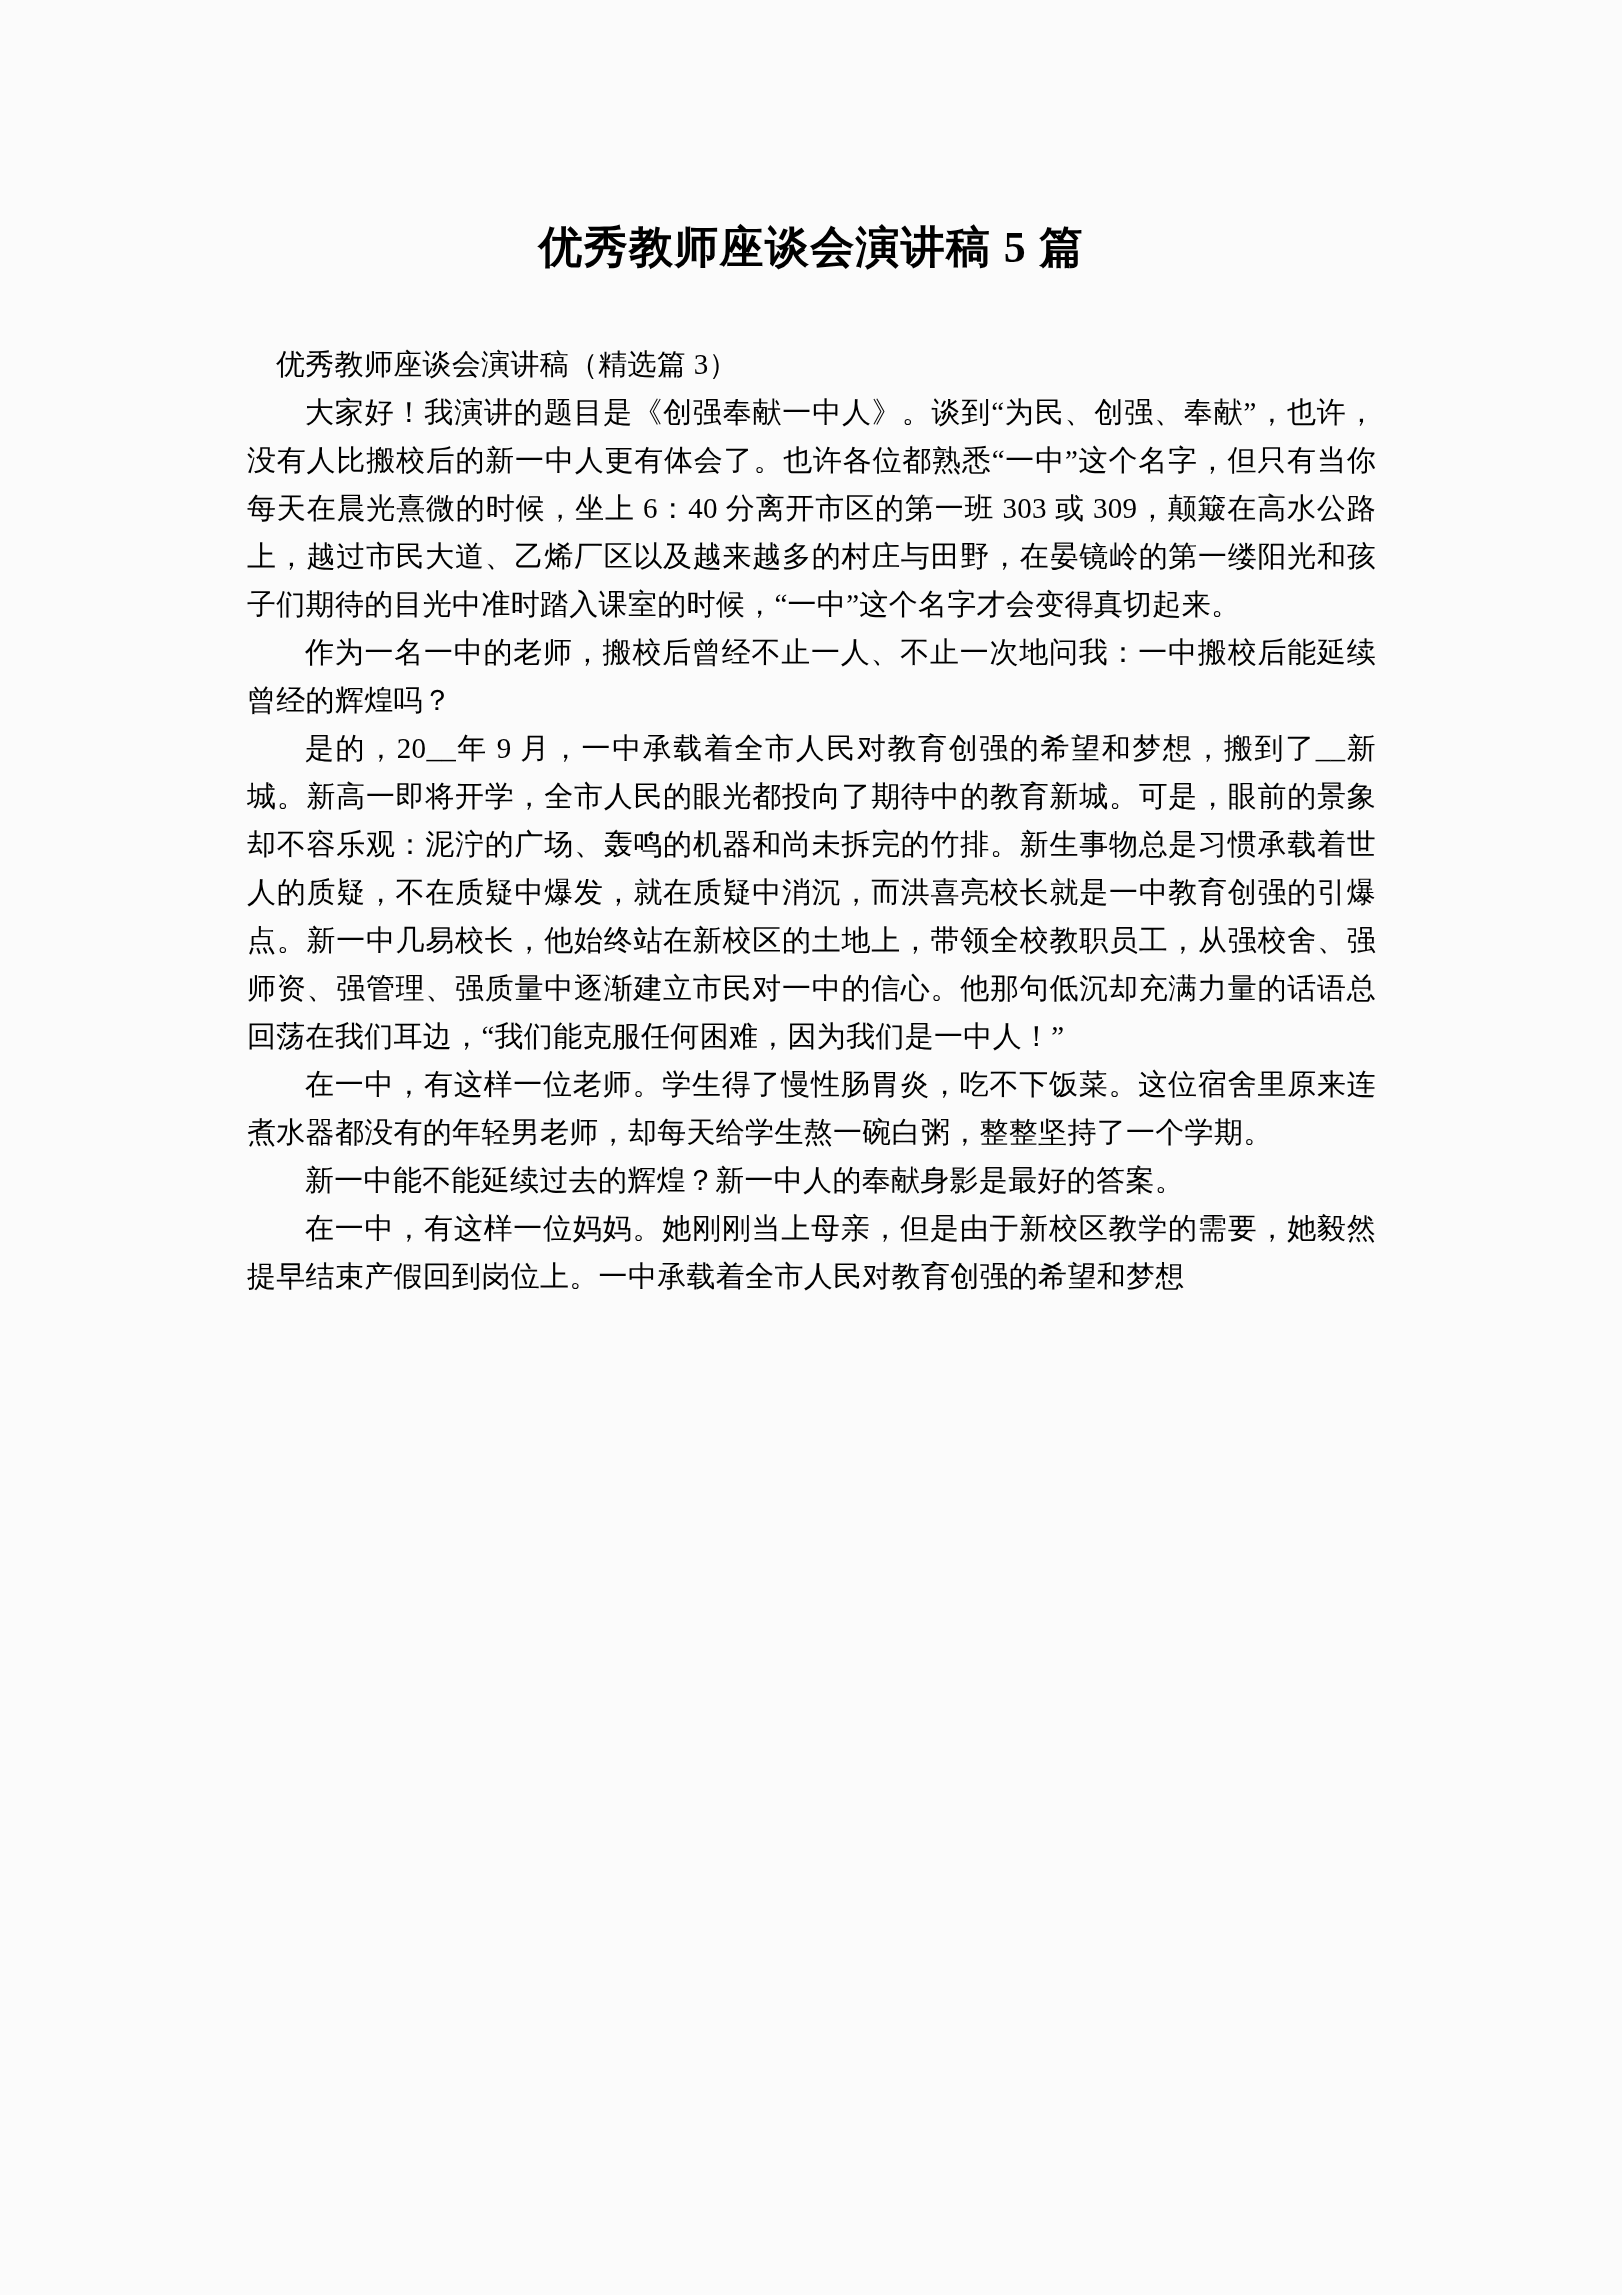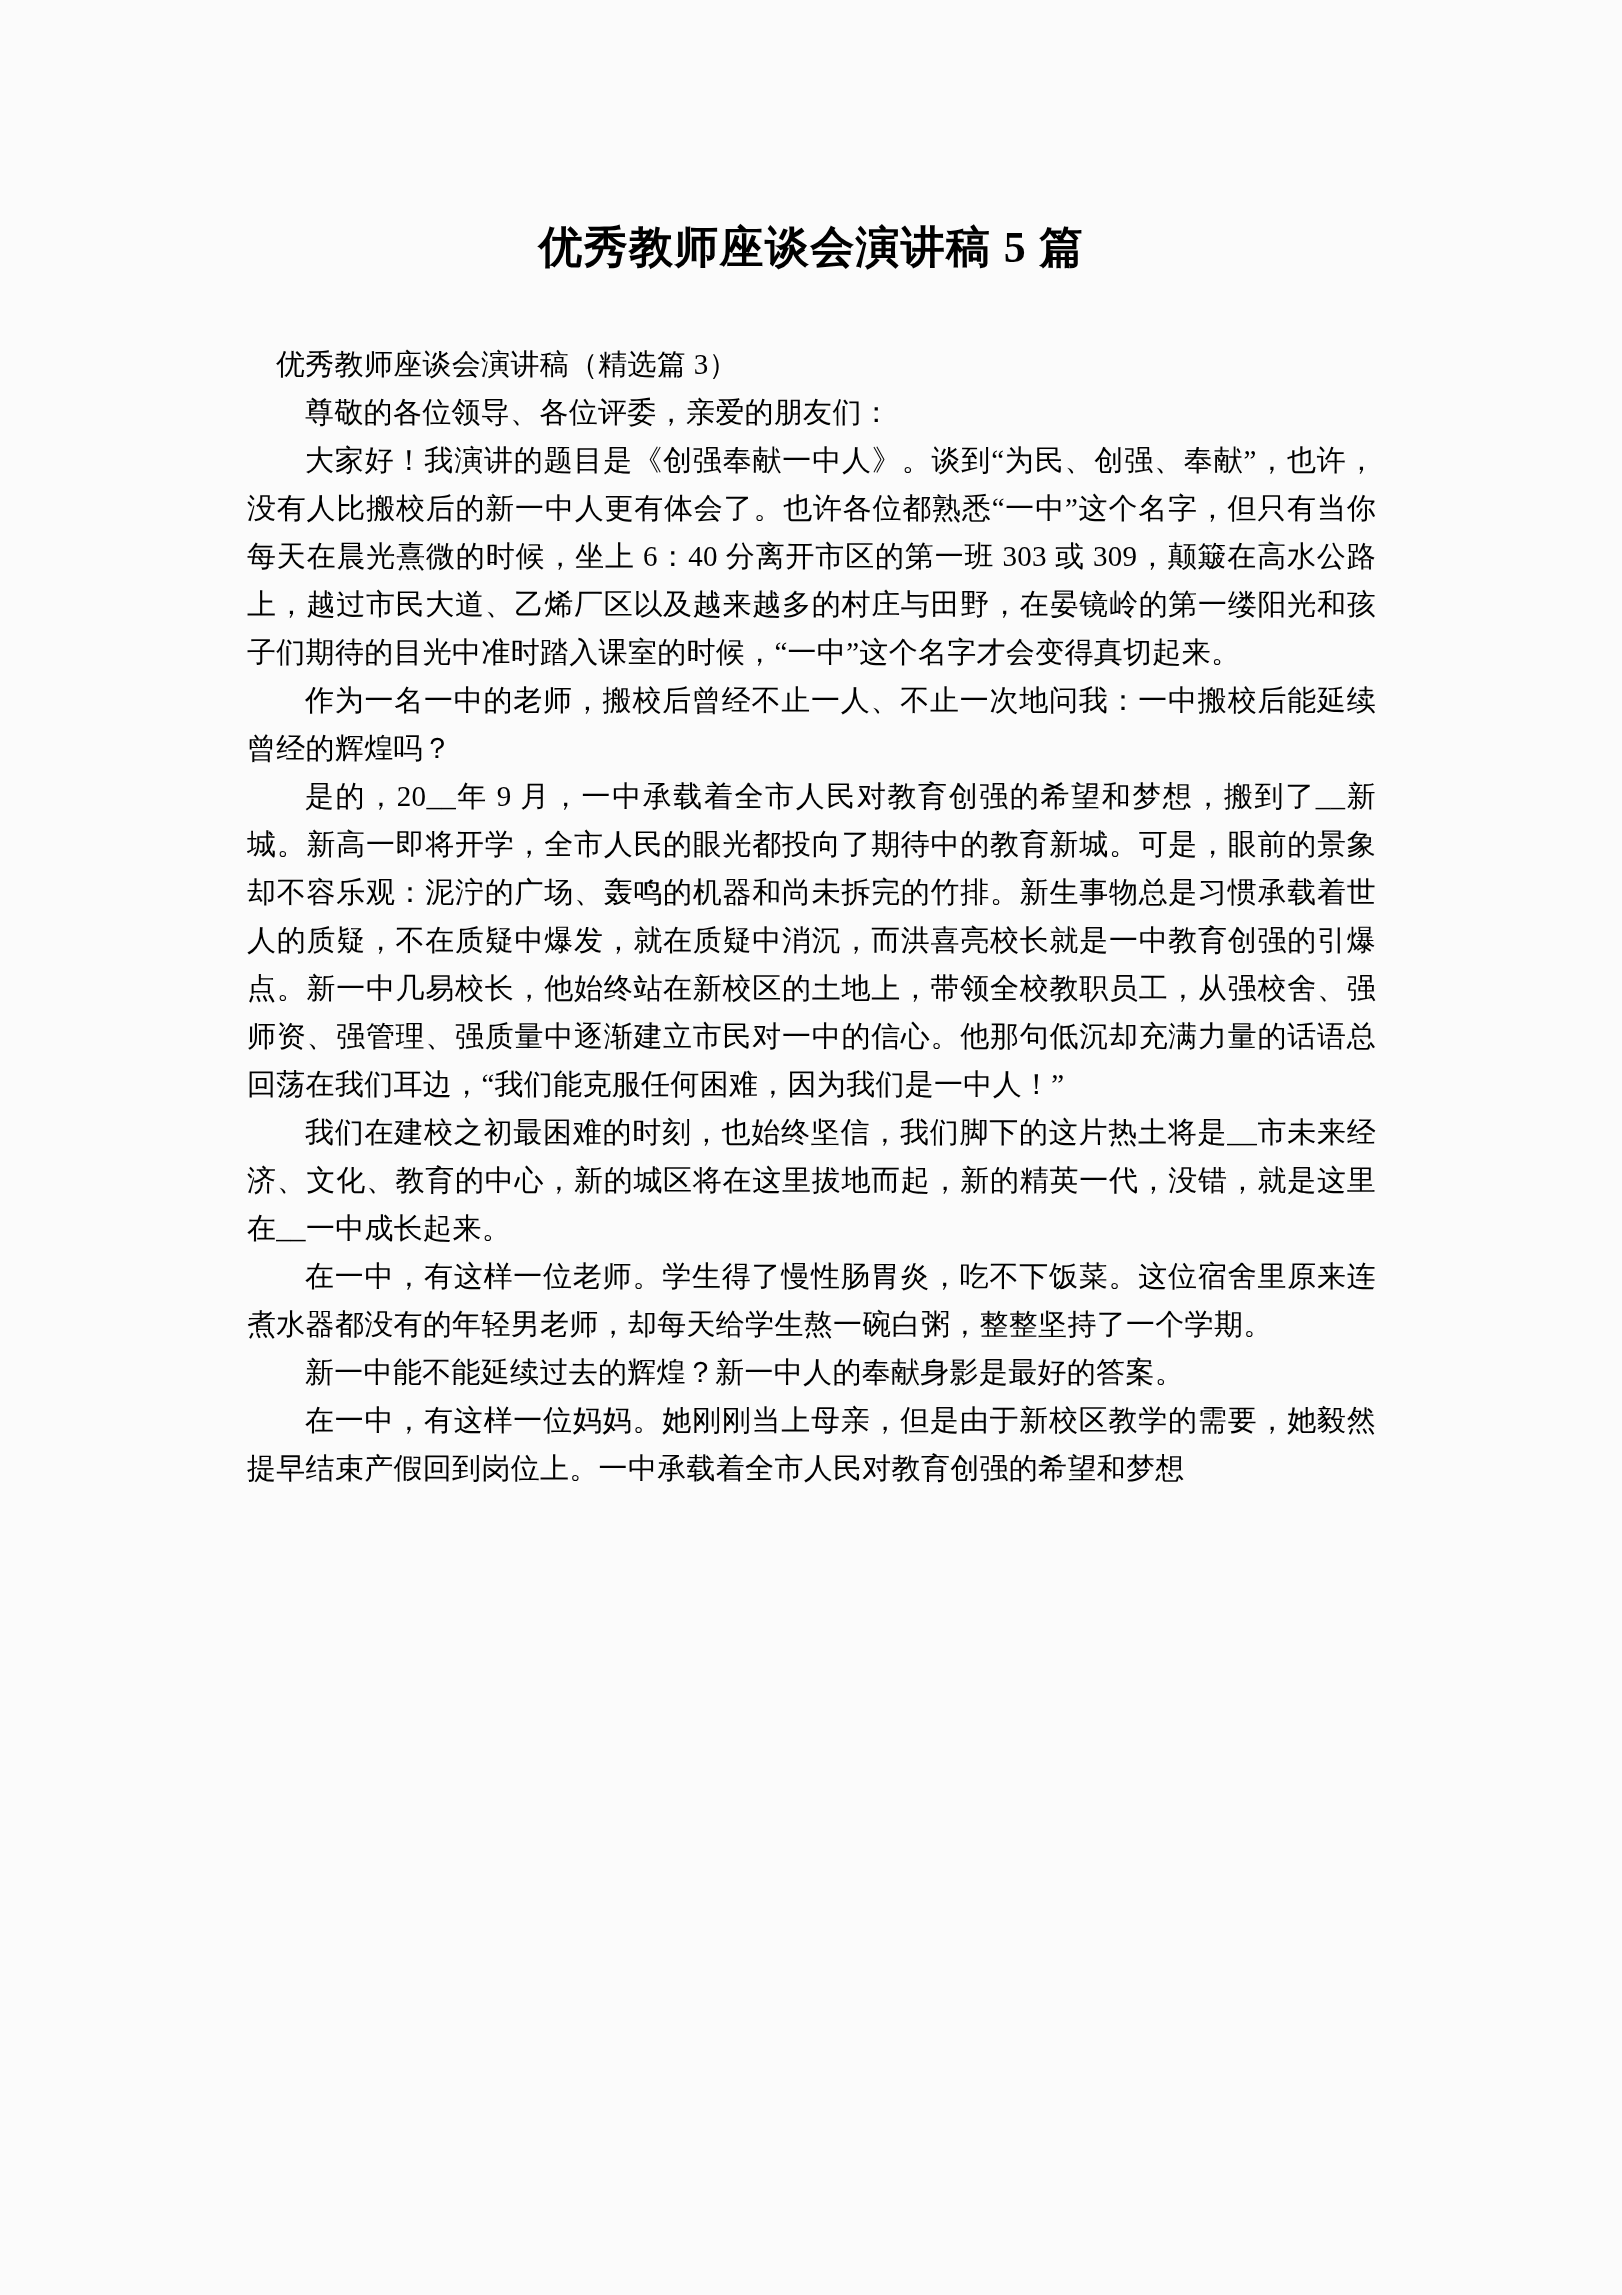"尊敬的各位领导、各位评委，亲爱的朋友们：" p.para { html: <p>尊敬的各位领导、各位评委，亲爱的朋友们：</p> -> none }
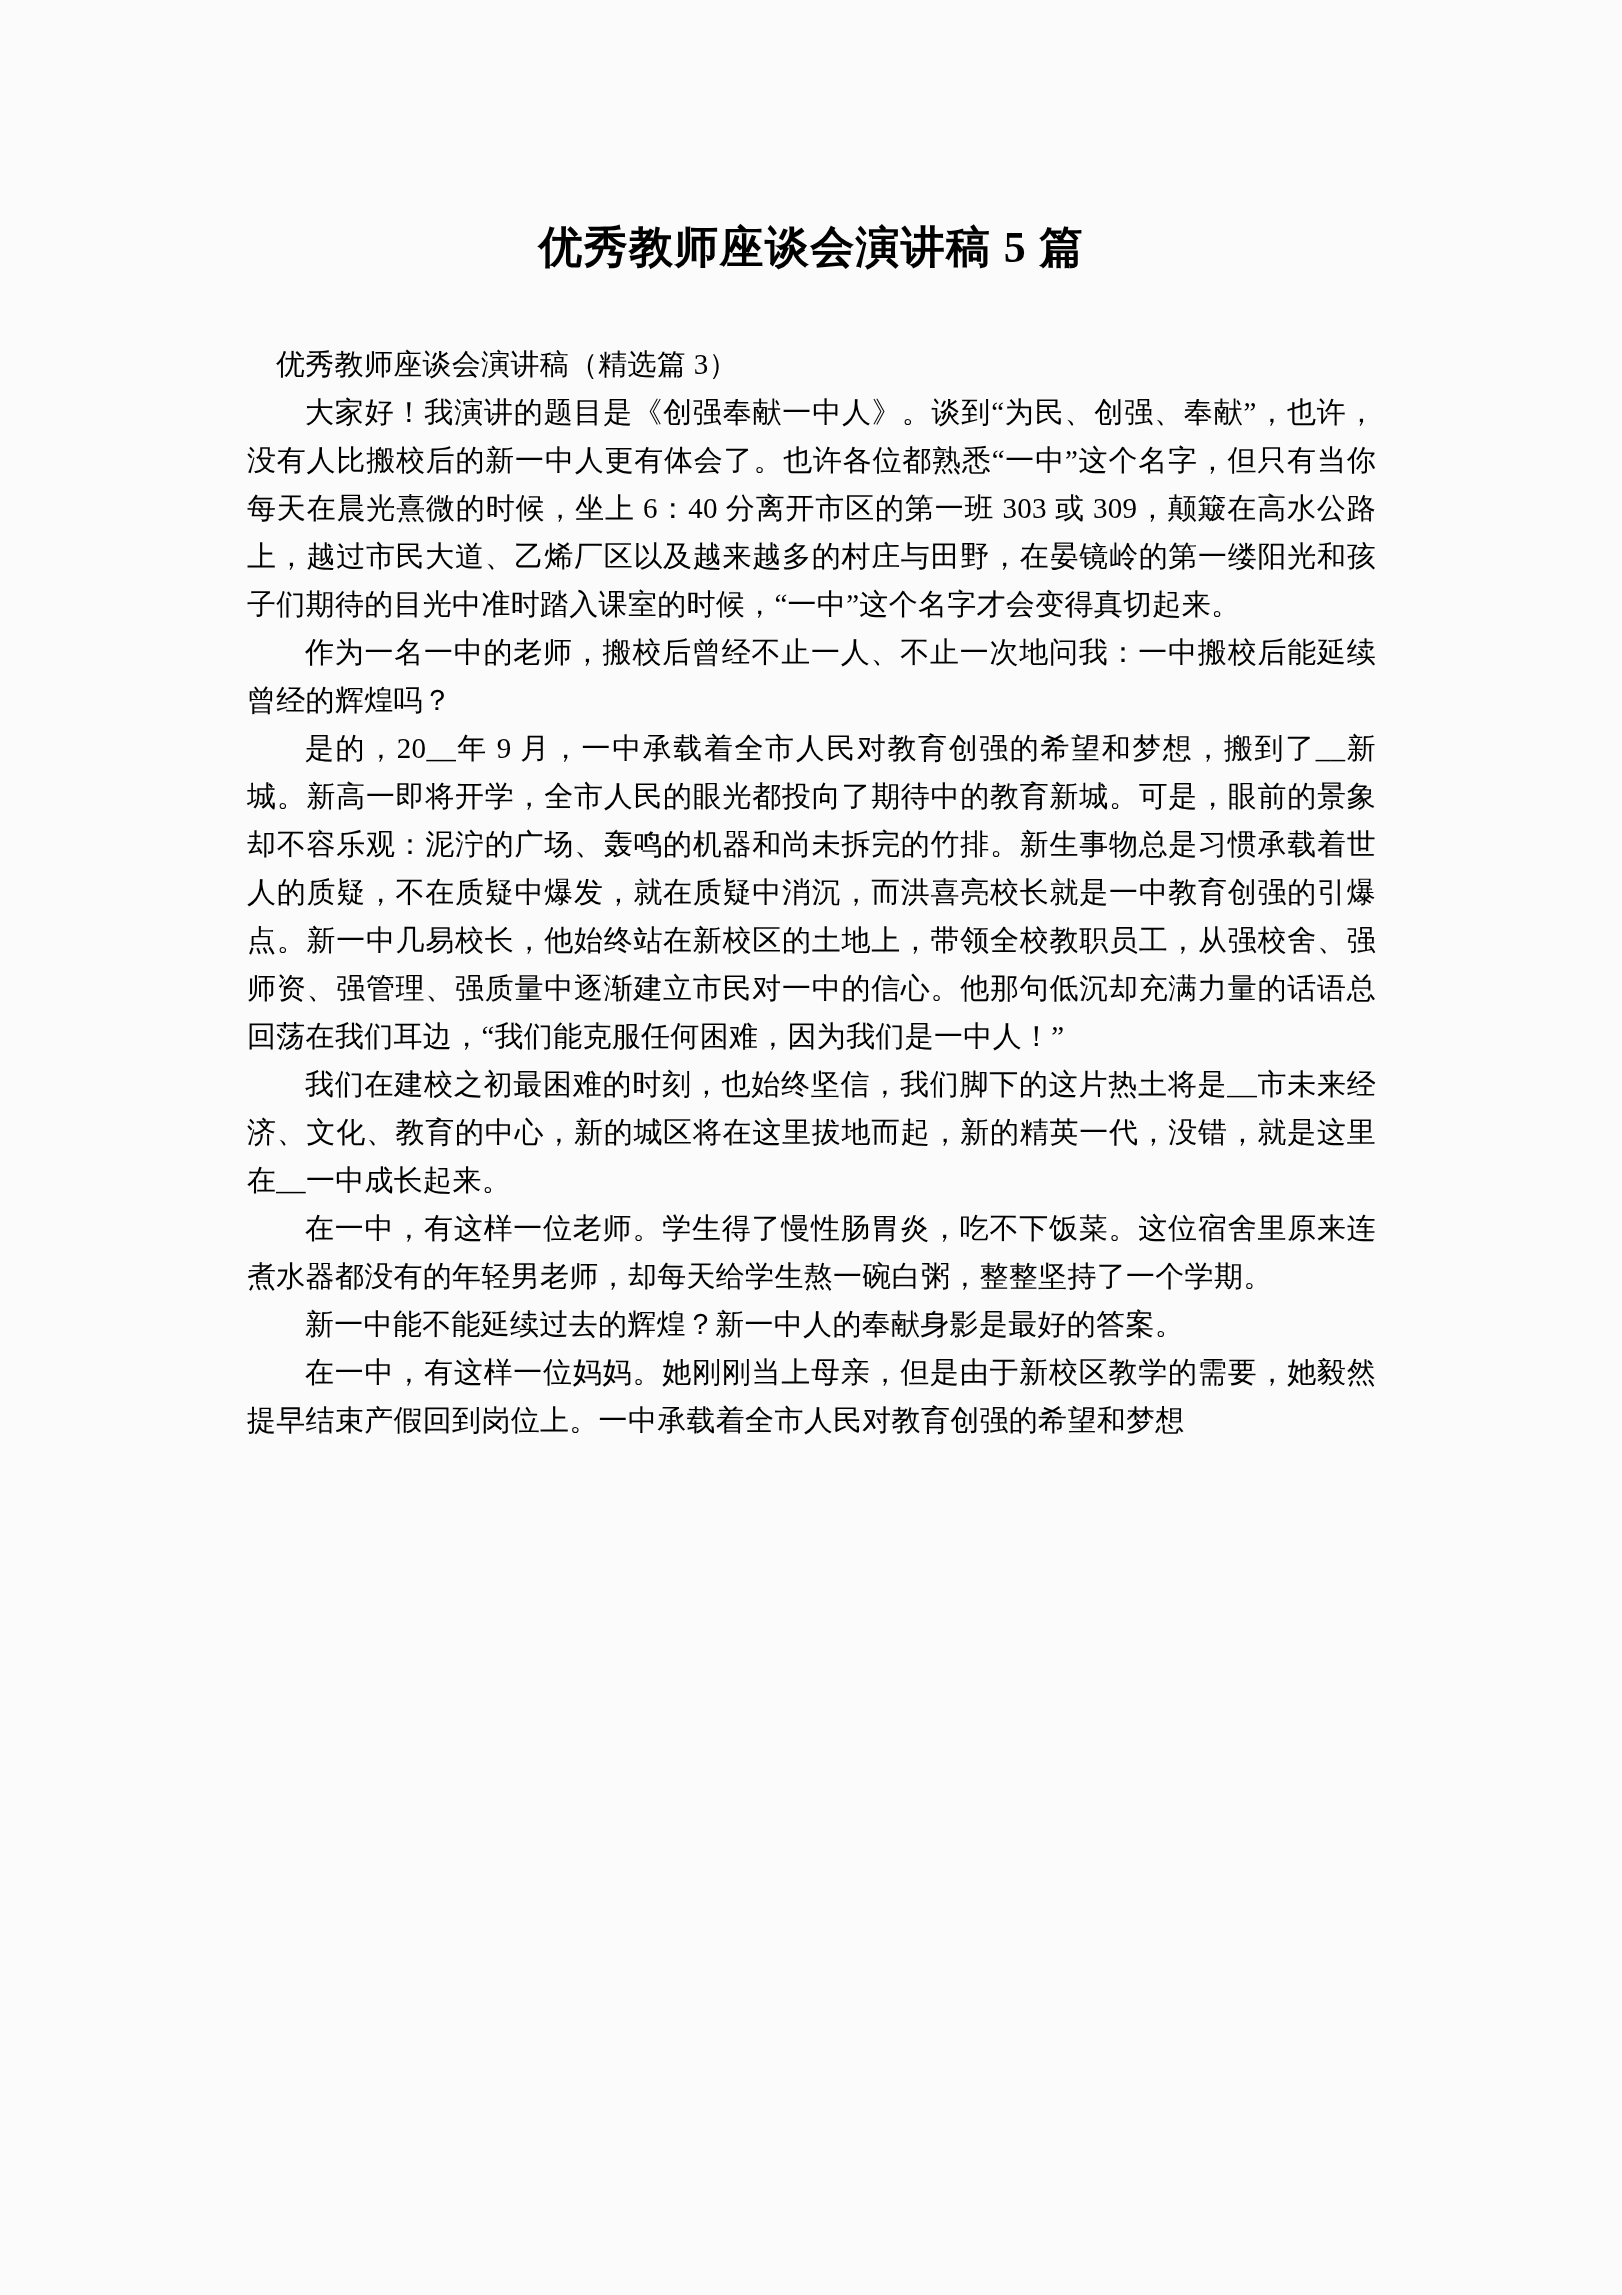"我们在建校之初最困难的时刻，也始终坚信，我们脚下的这片热土将是__市未来经济、文" p.para { html: <p>我们在建校之初最困难的时刻，也始终坚信，我们脚下的这片热土将是__市未来经济、文化、教育的中心，新的城区将在这里拔地而起，新的精英一代，没错，就是这里在__一中成长起来。</p> -> none }
